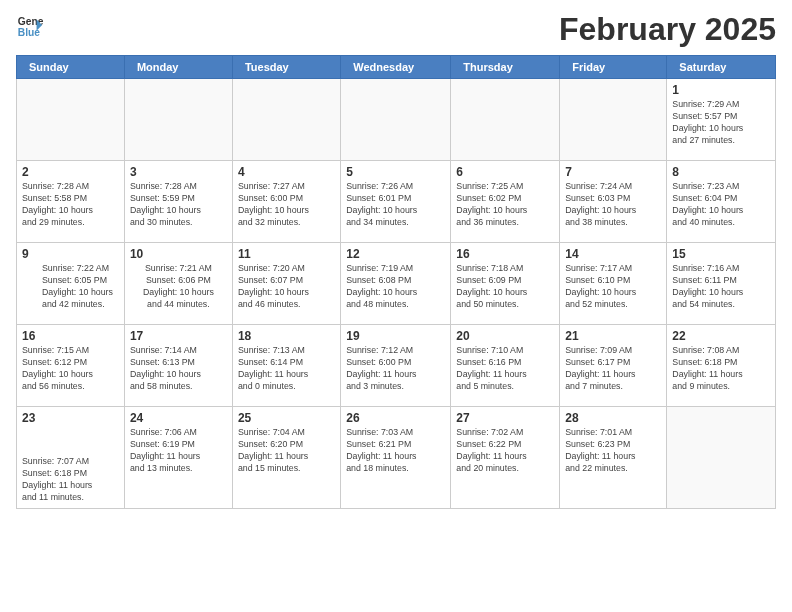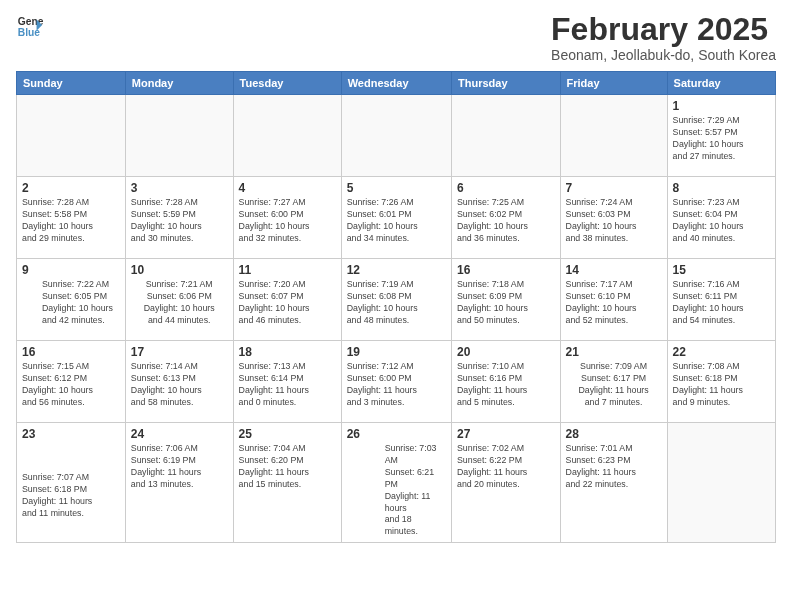"Beonam, Jeollabuk-do, South Korea" div.location { html: <div>Beonam, Jeollabuk-do, South Korea</div> -> none }
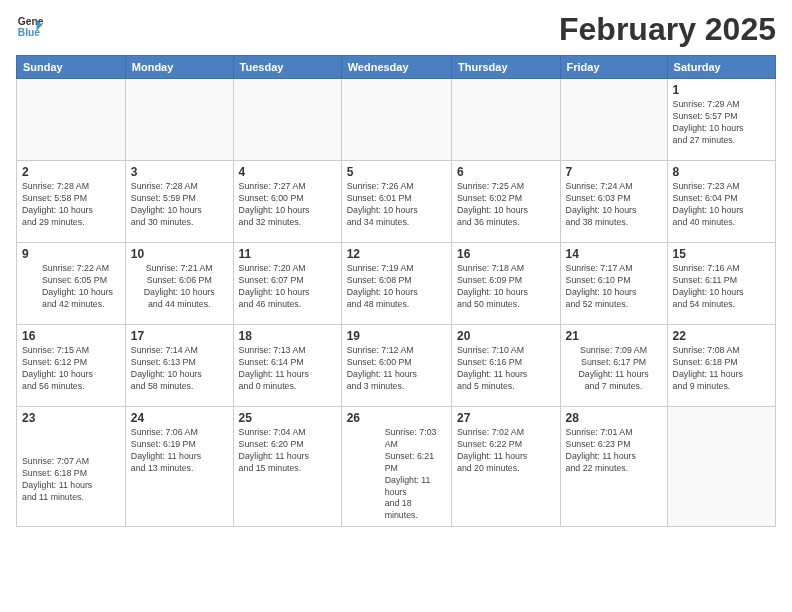"Sunday" .calendar th { padding: 5px 6px -> 5px 12px }
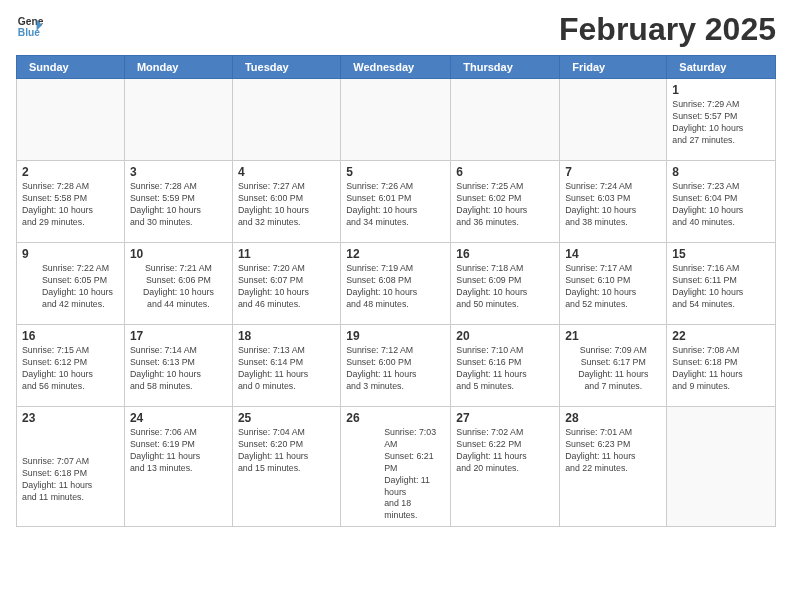"Sunrise: 7:09 AM" div.day-info { text-align: center -> none }
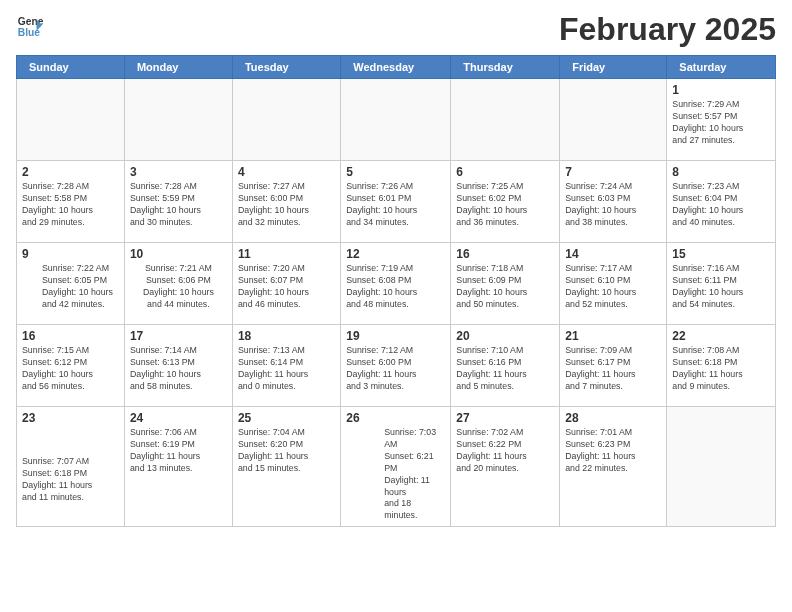"Sunrise: 7:03 AM" div.day-info { margin-left: 38px -> none }
